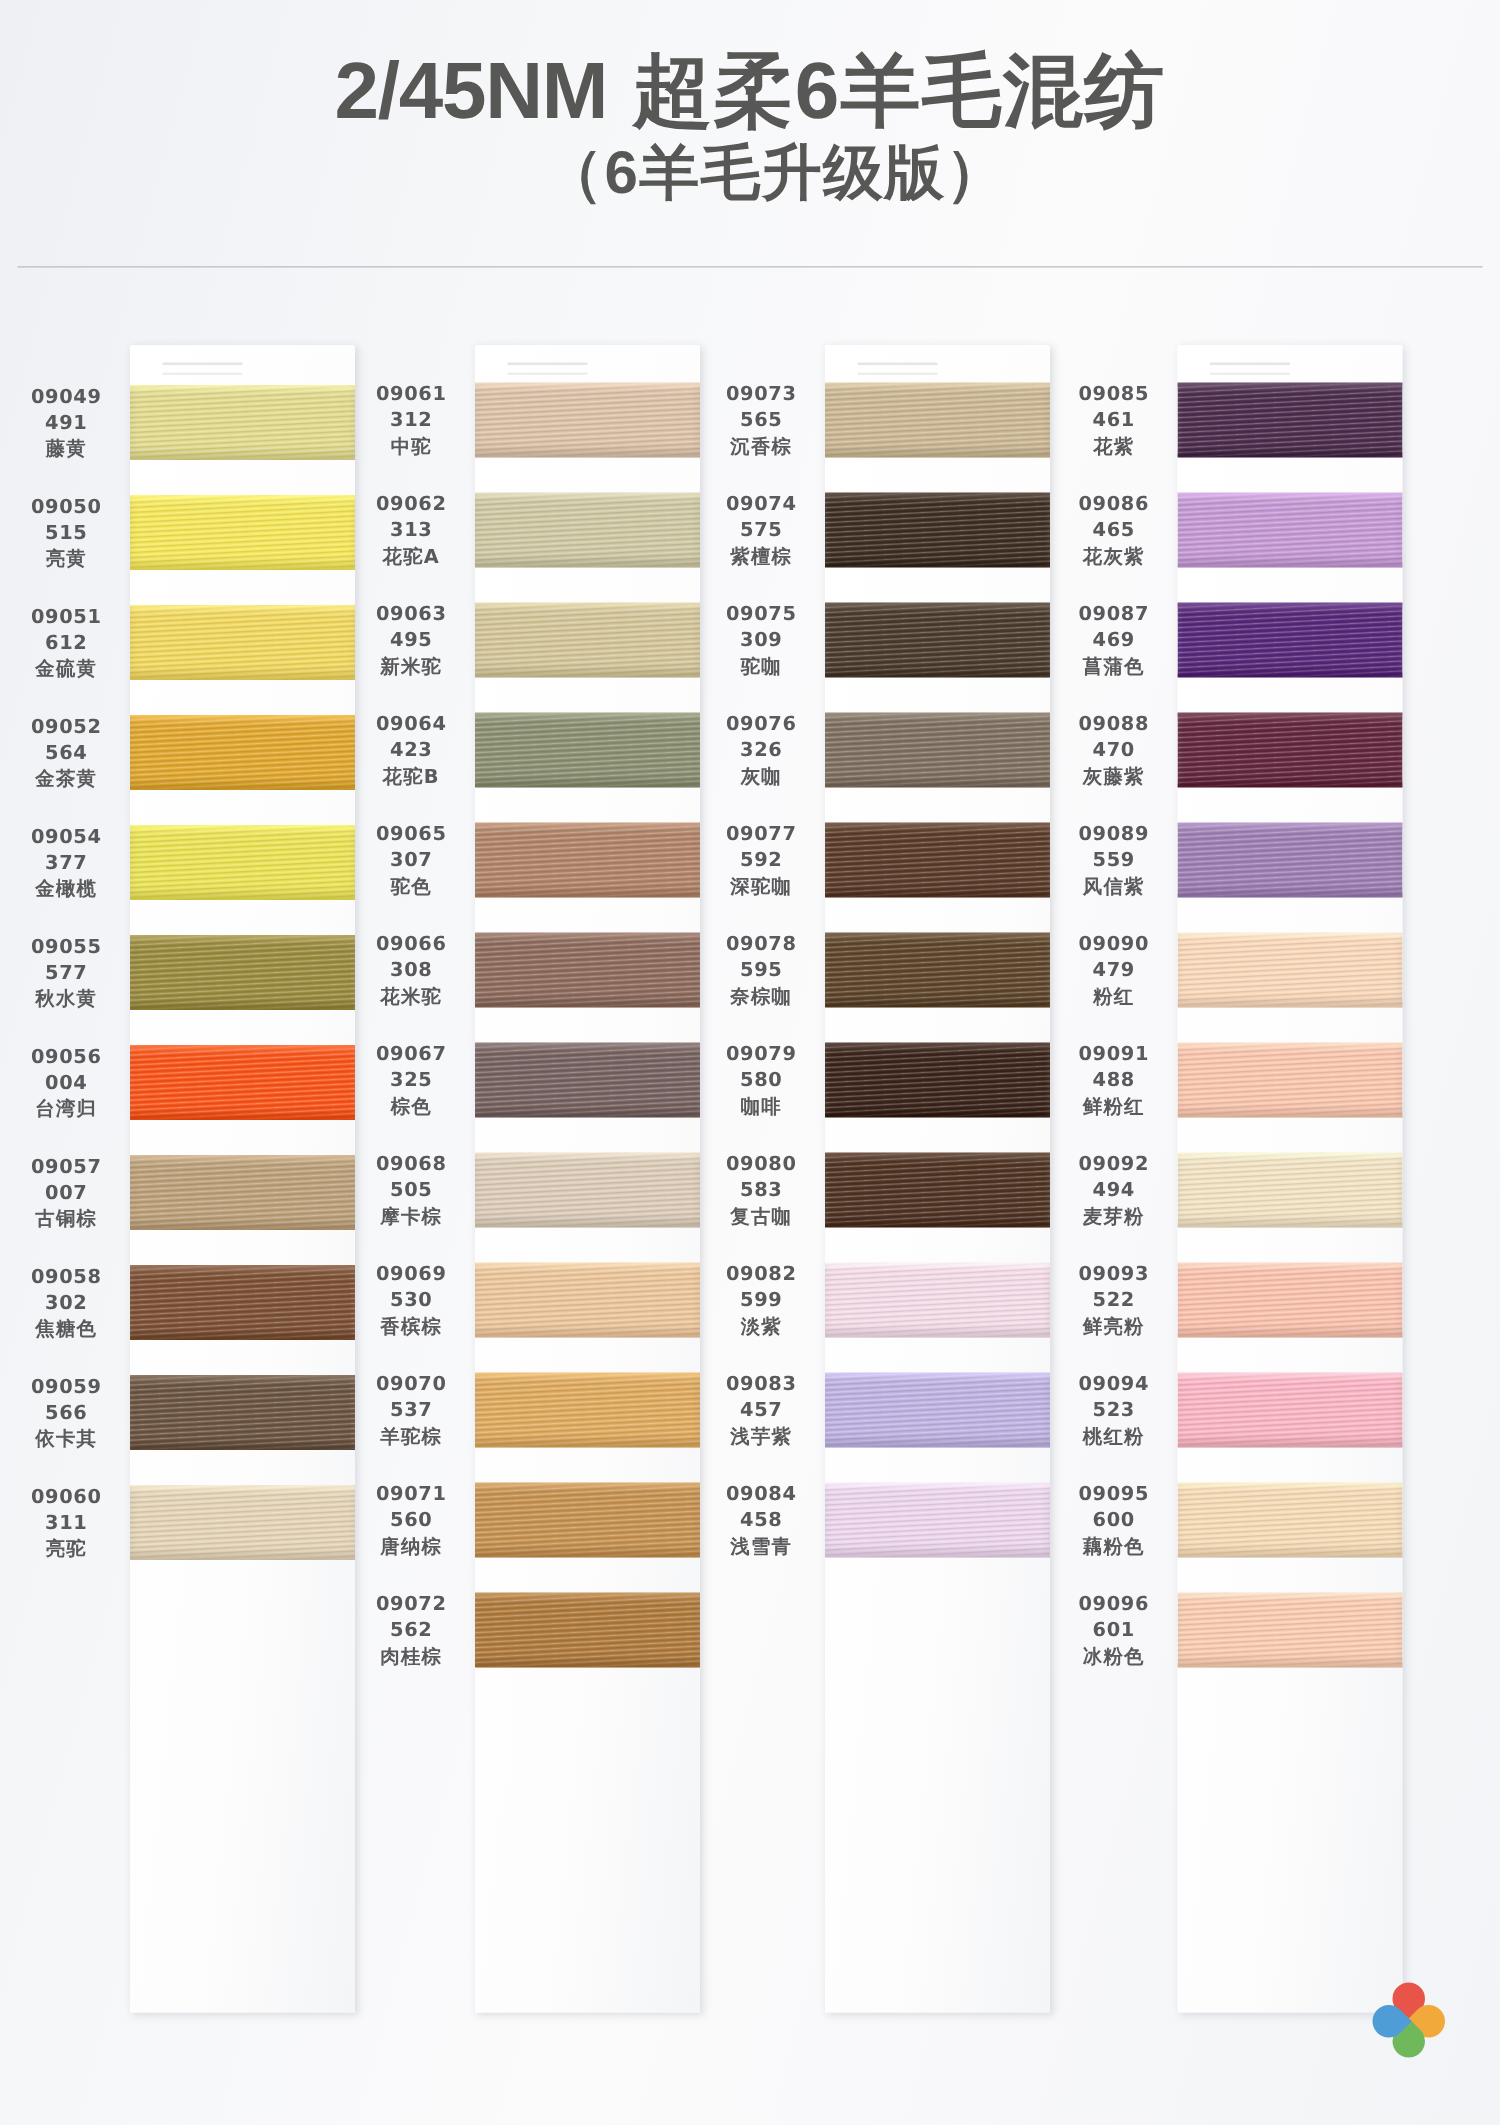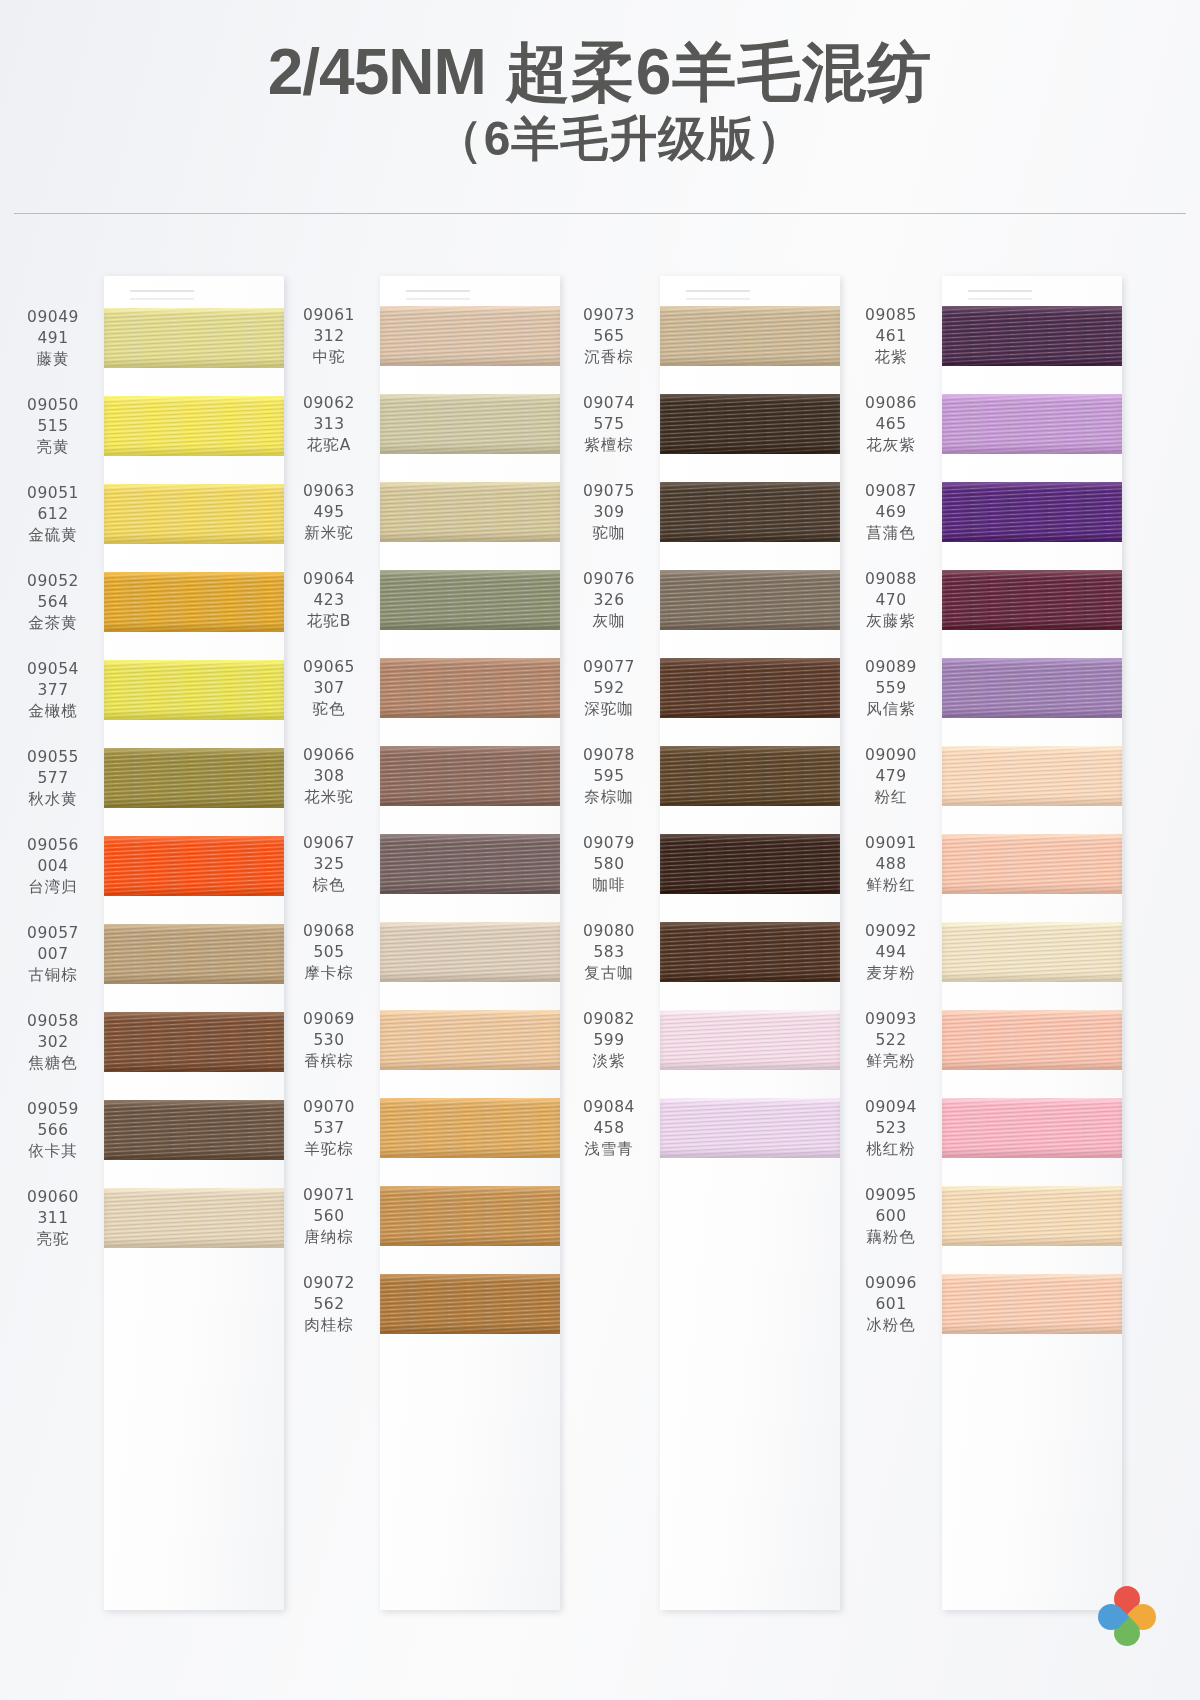"09049" .row { font-weight: none -> bold }
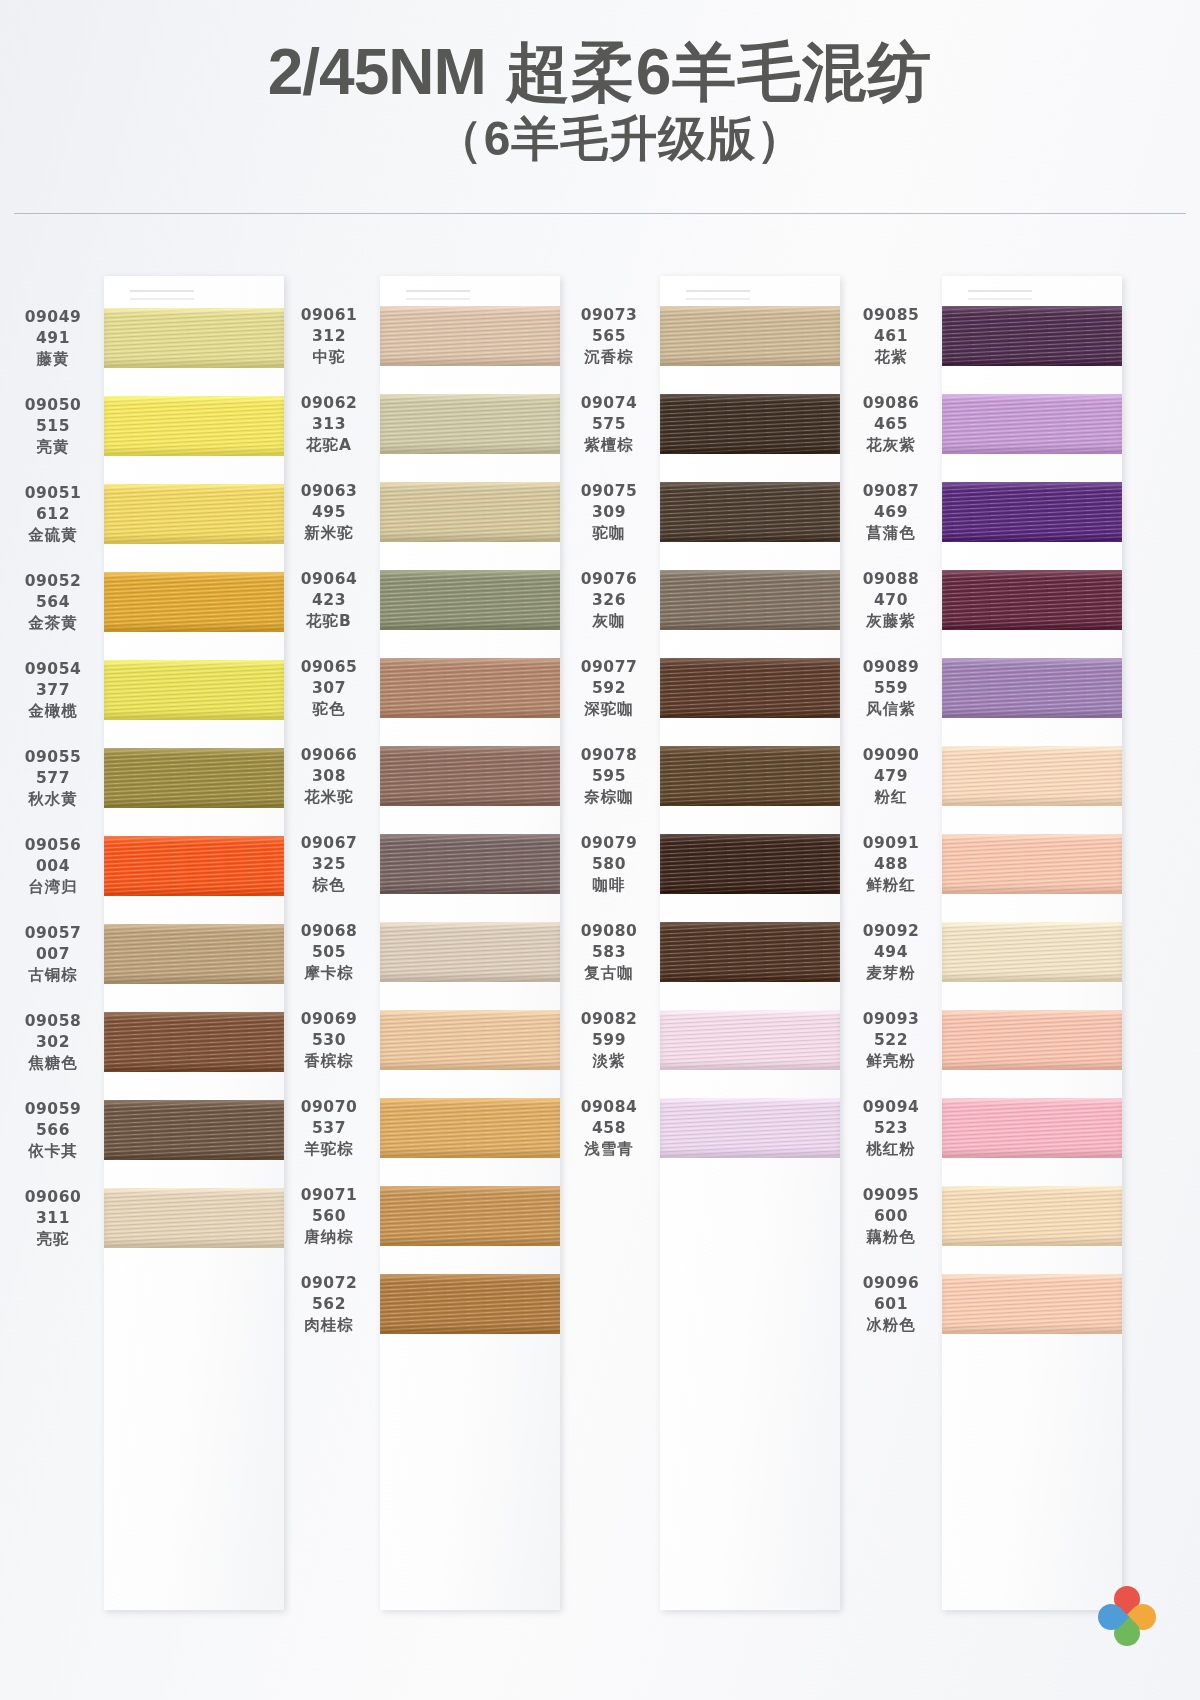"09083" div.row { html: none -> <div> <div> <div>09083</div> <div>457</div> <div>浅芋紫</div> </div> <div> <div></div> <div></div> <div></div> </div> </div> }
